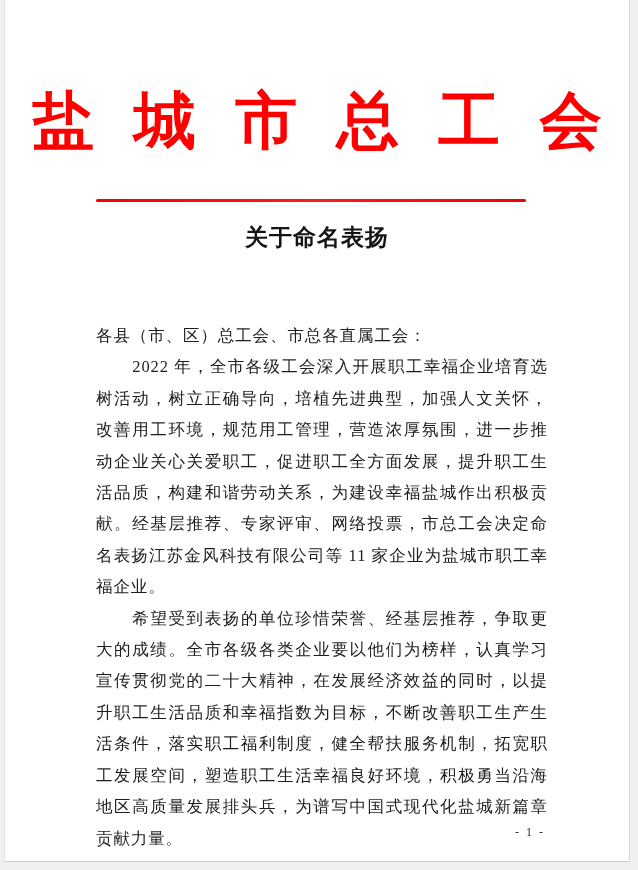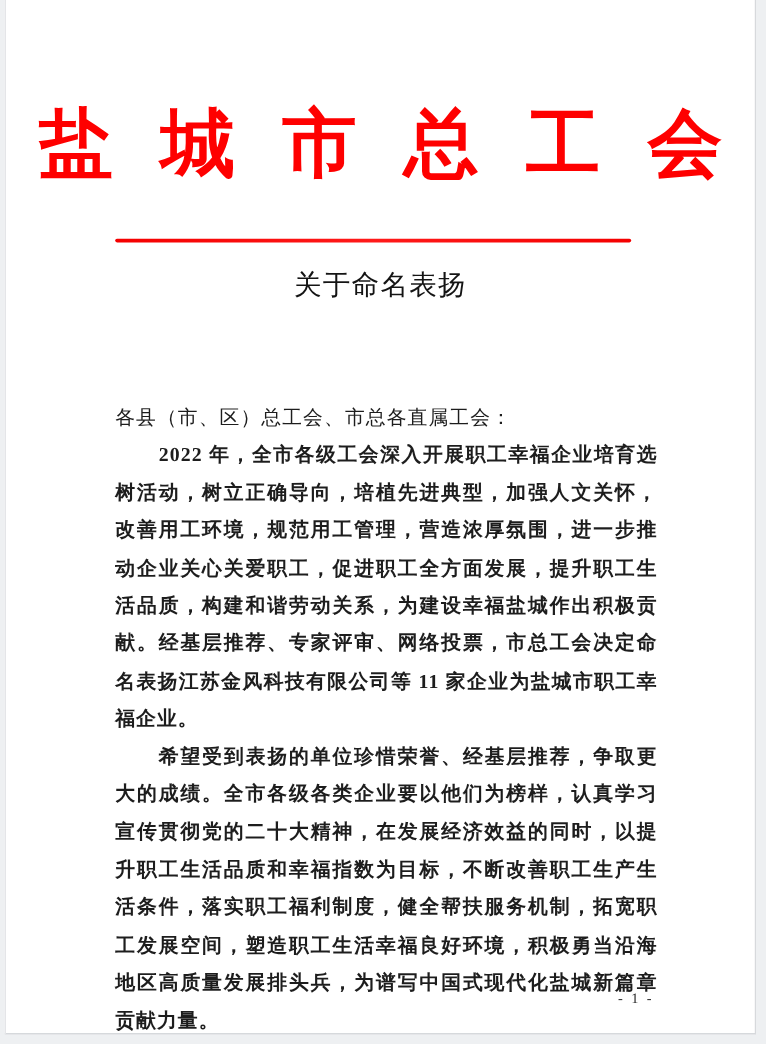"关于命名表扬" .doc-title { font-weight: 400 -> 700 }
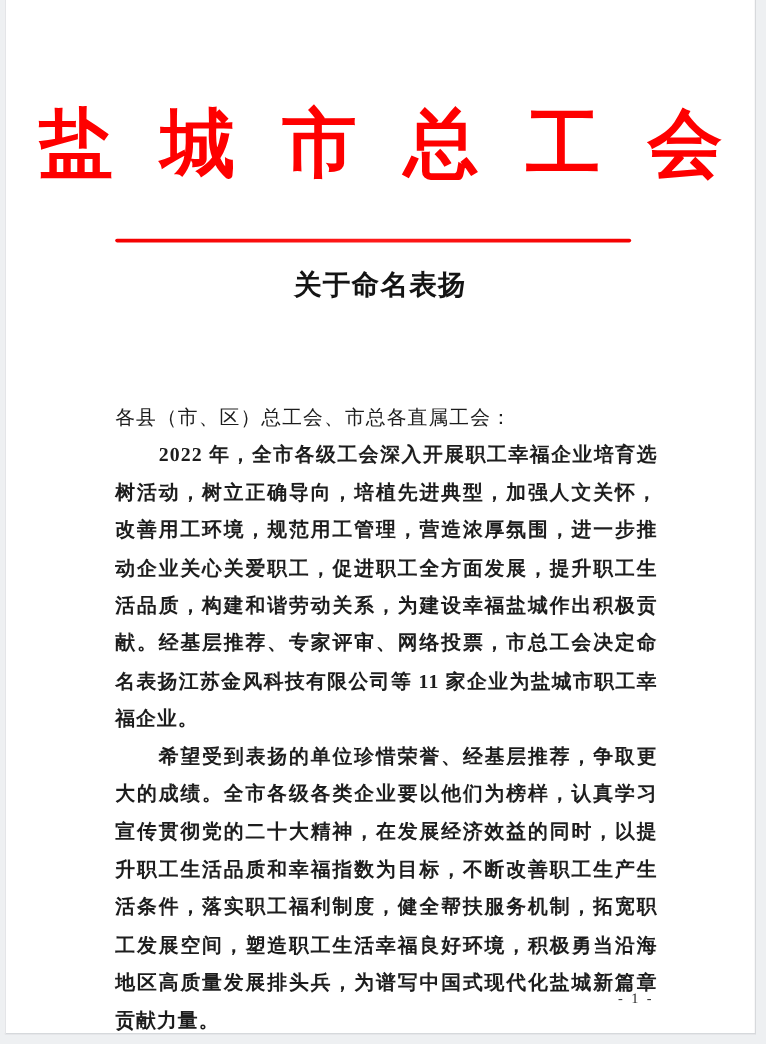"各县（市、区）总工会、市总各直属工会：" .body-text { margin-top: 12px -> none }
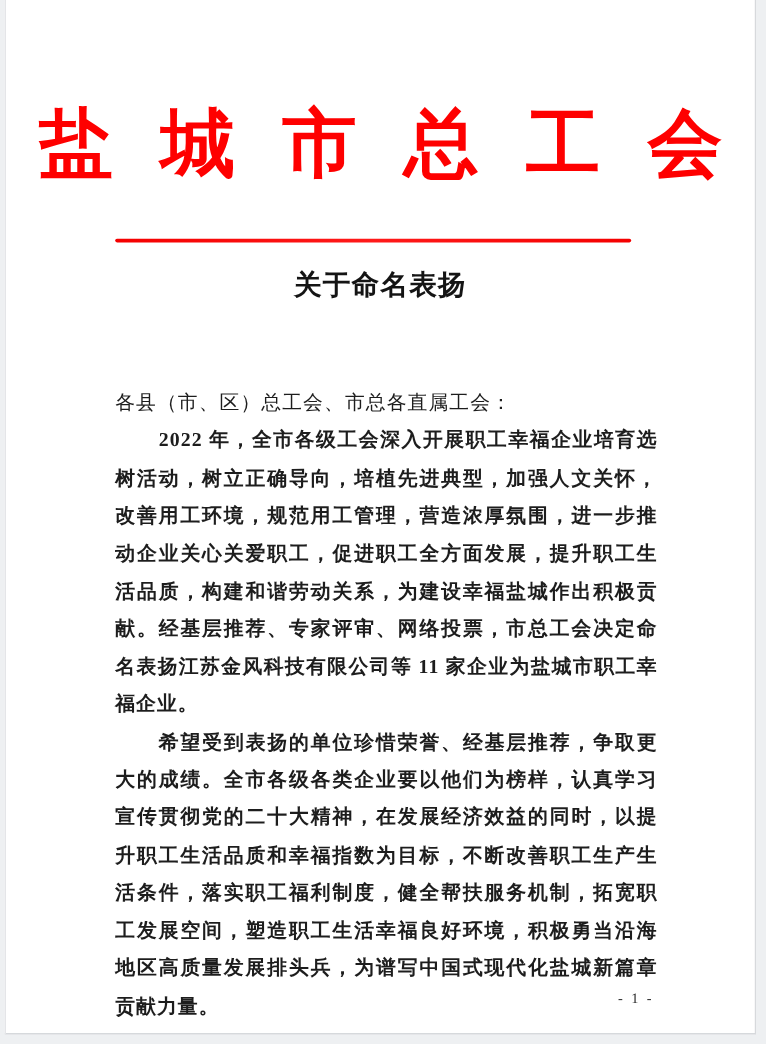"2022" .body-text p.indent { font-weight: bold -> none }
